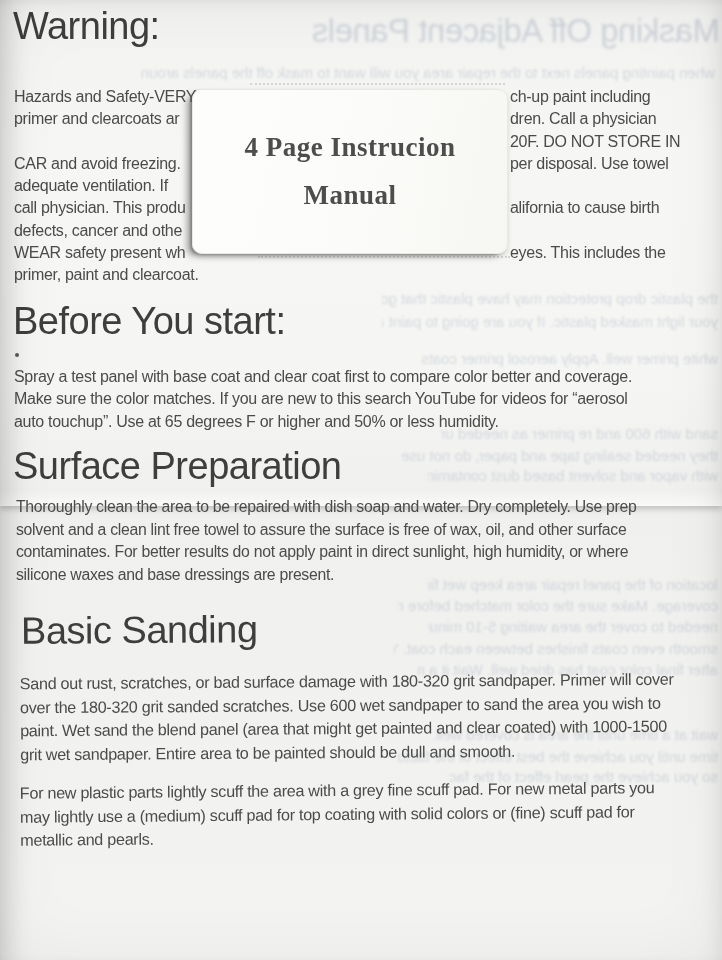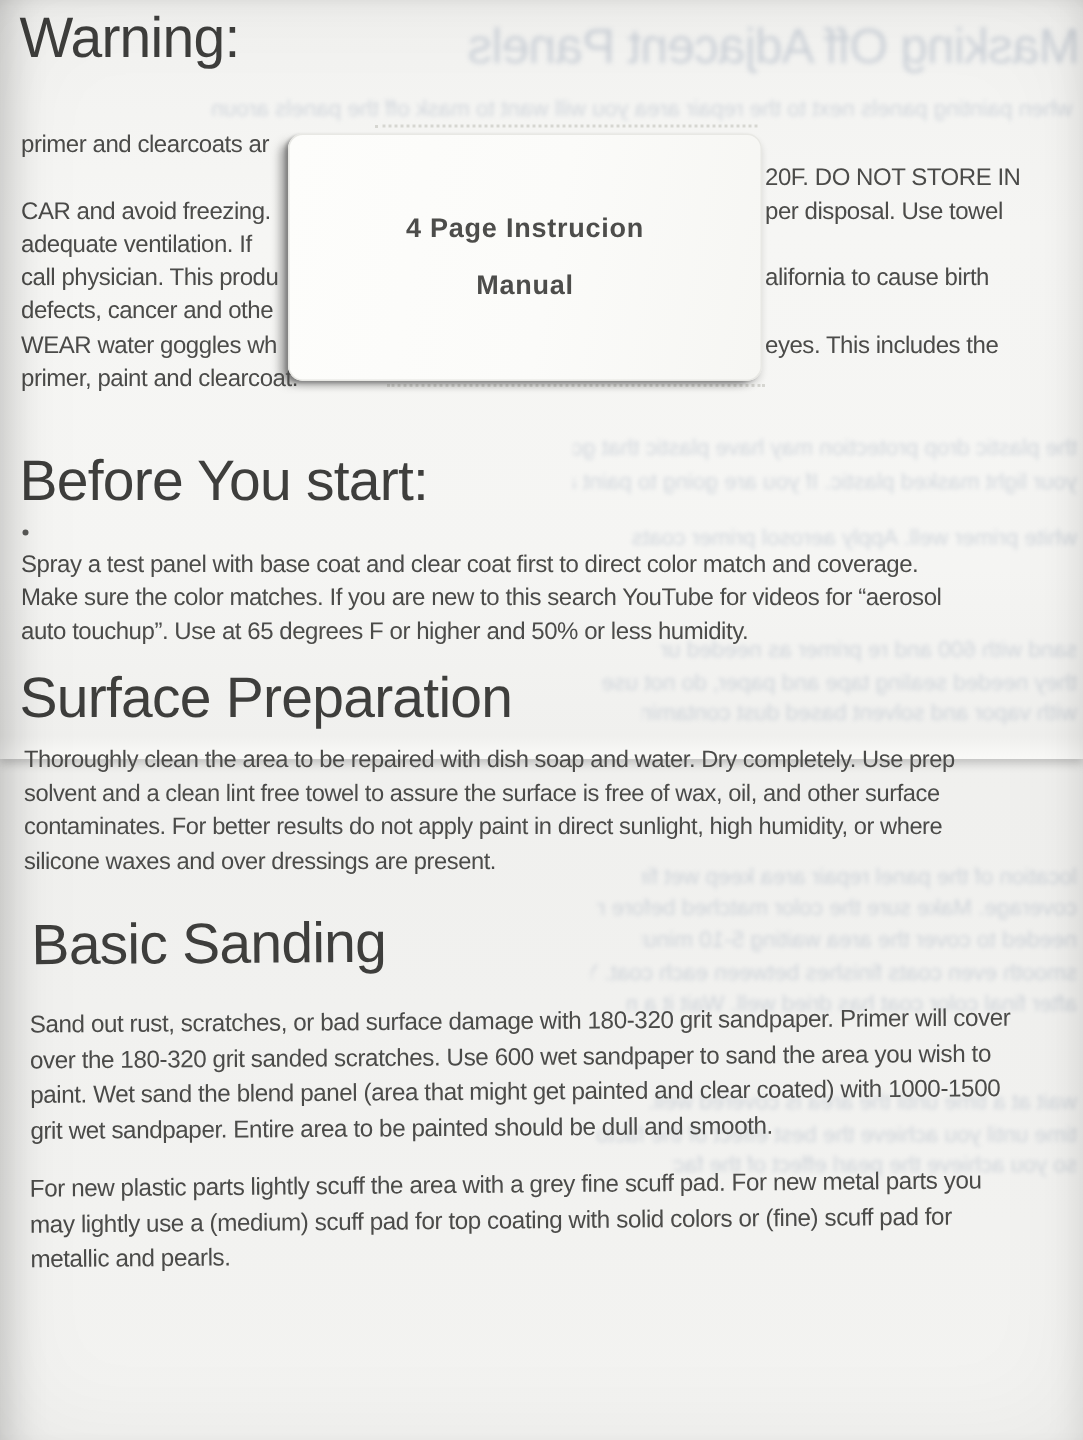"Hazards and Safety-VERY" div.ln { html: none -> <div><span>Hazards and Safety-VERY</span><span>ch-up paint including</span></div> }
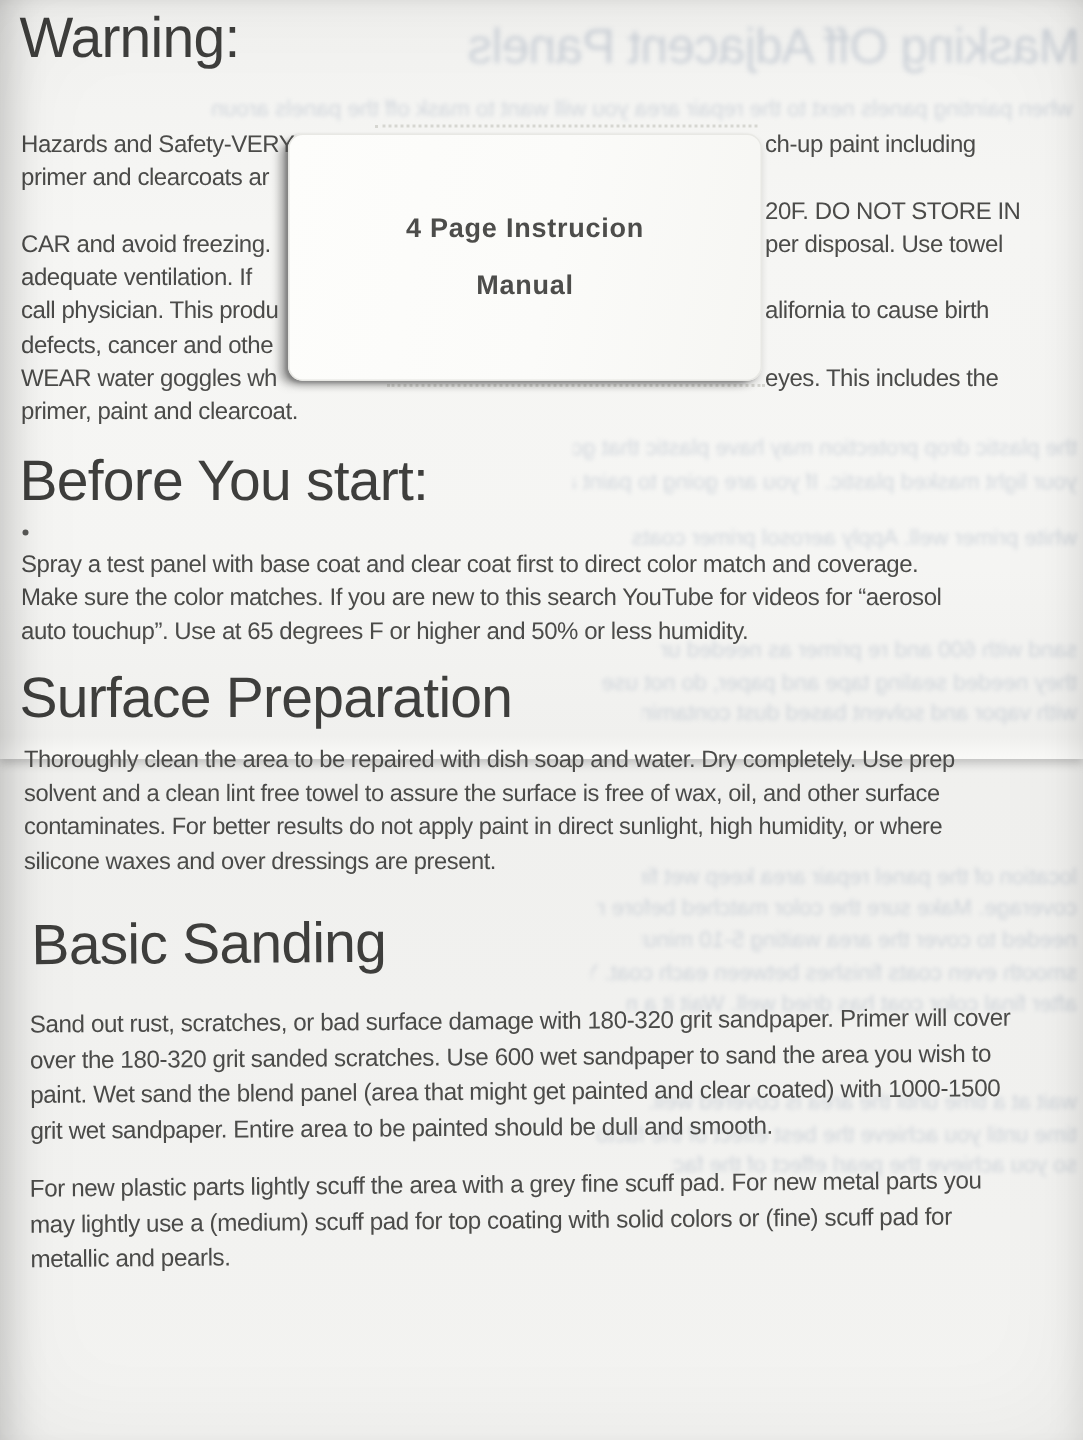"dren. Call a physician" span.rfrag { html: none -> <span>dren. Call a physician</span> }
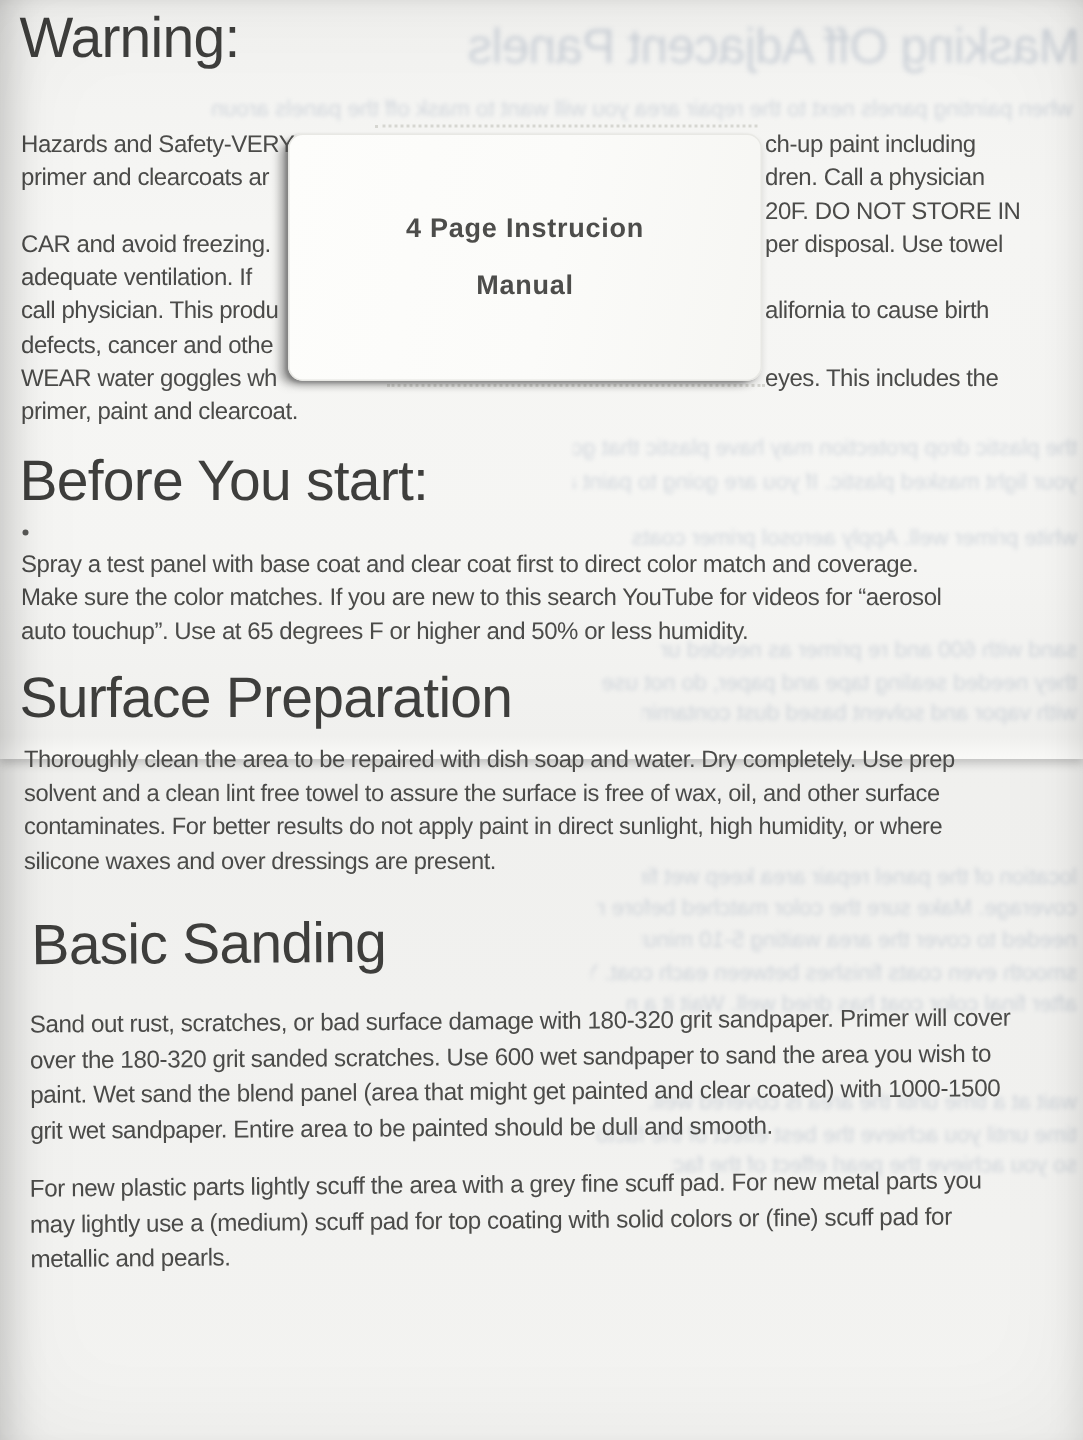"4 Page Instrucion" .sticker .stk { font-family: none -> Liberation Serif, serif; font-size: 18px -> 27px }
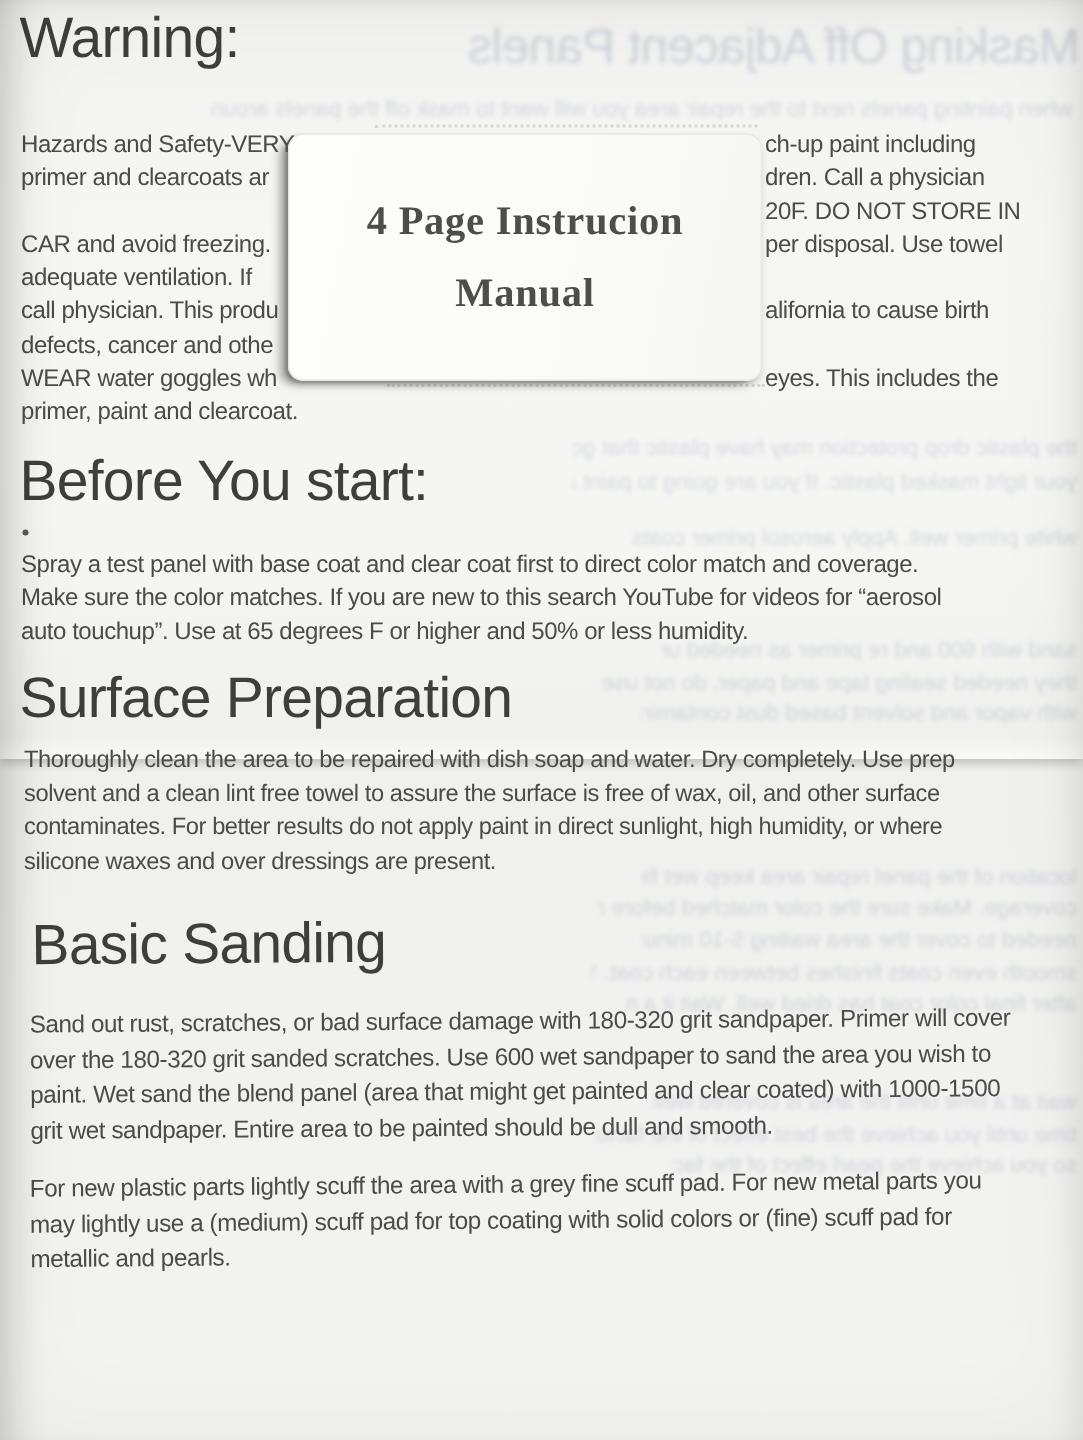"WEAR water goggles wh" span { text: water goggles -> safety present }
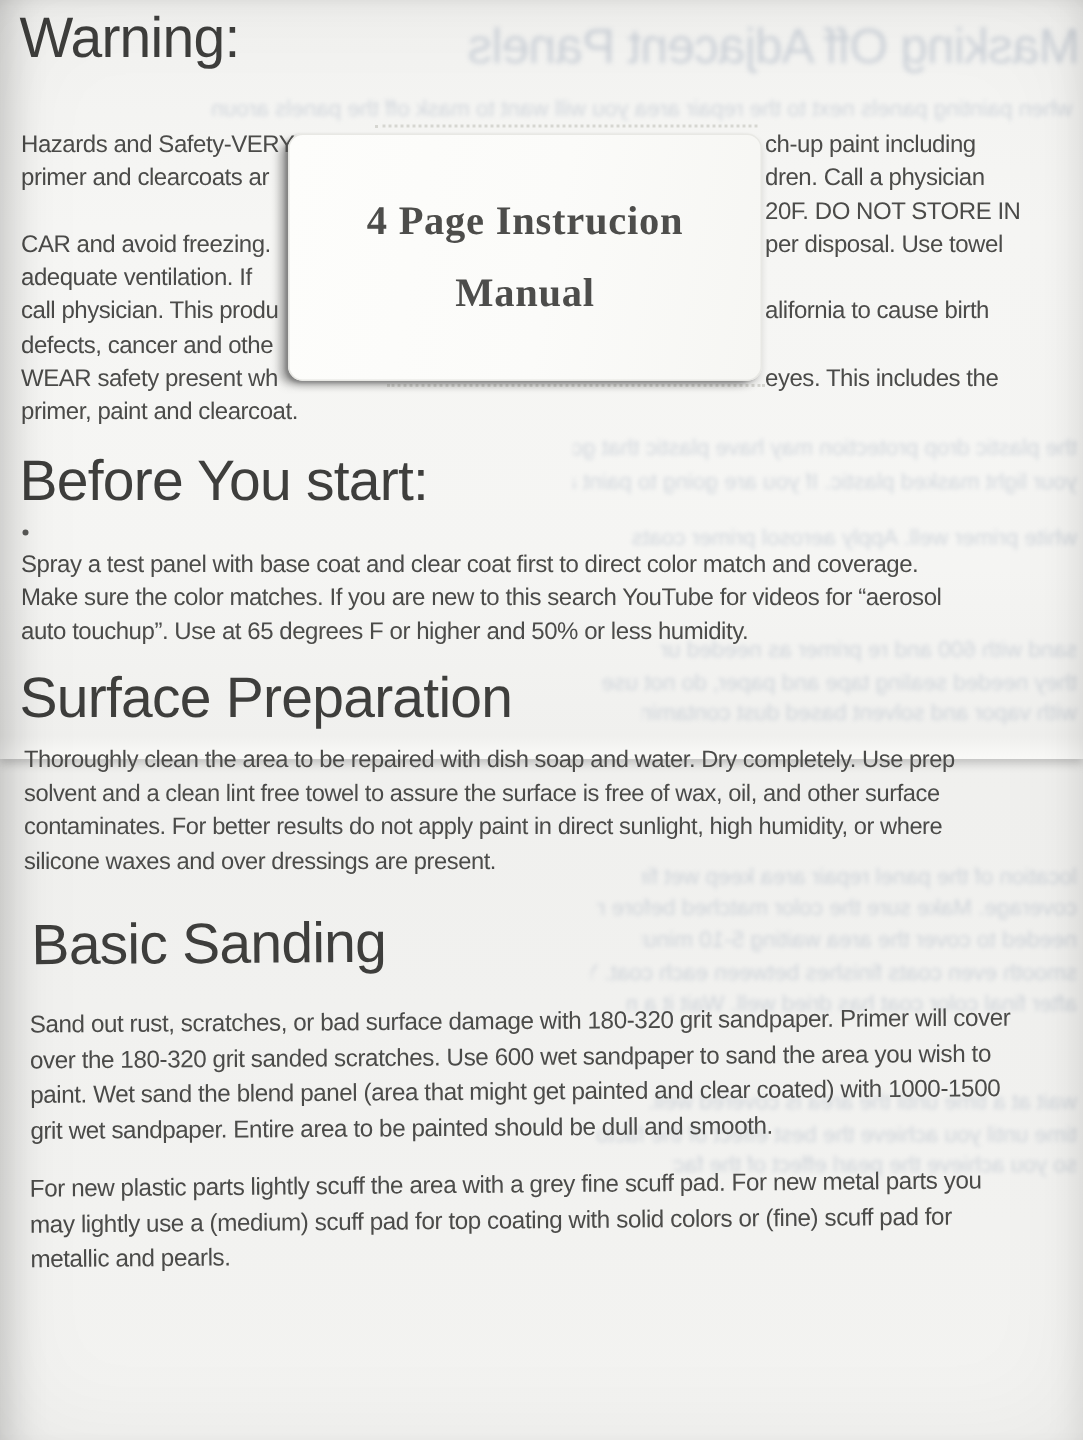"Spray a test panel with" div.ln { text: direct color match -> compare color better }
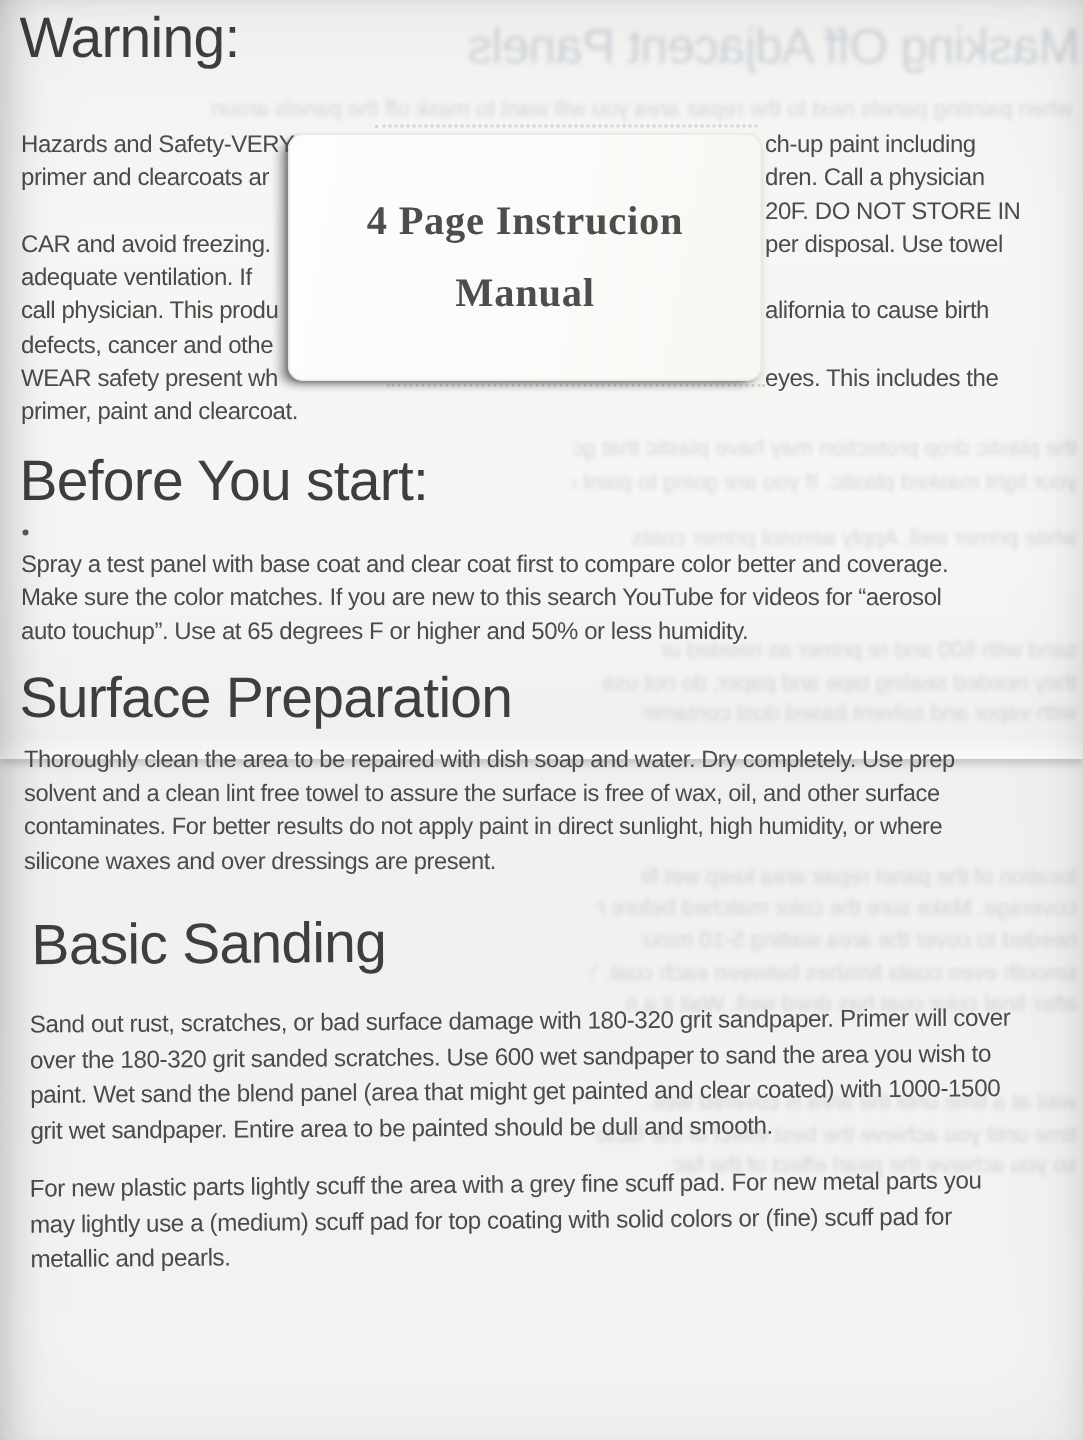"silicone waxes and over dressings" div.ln { text: over -> base }
